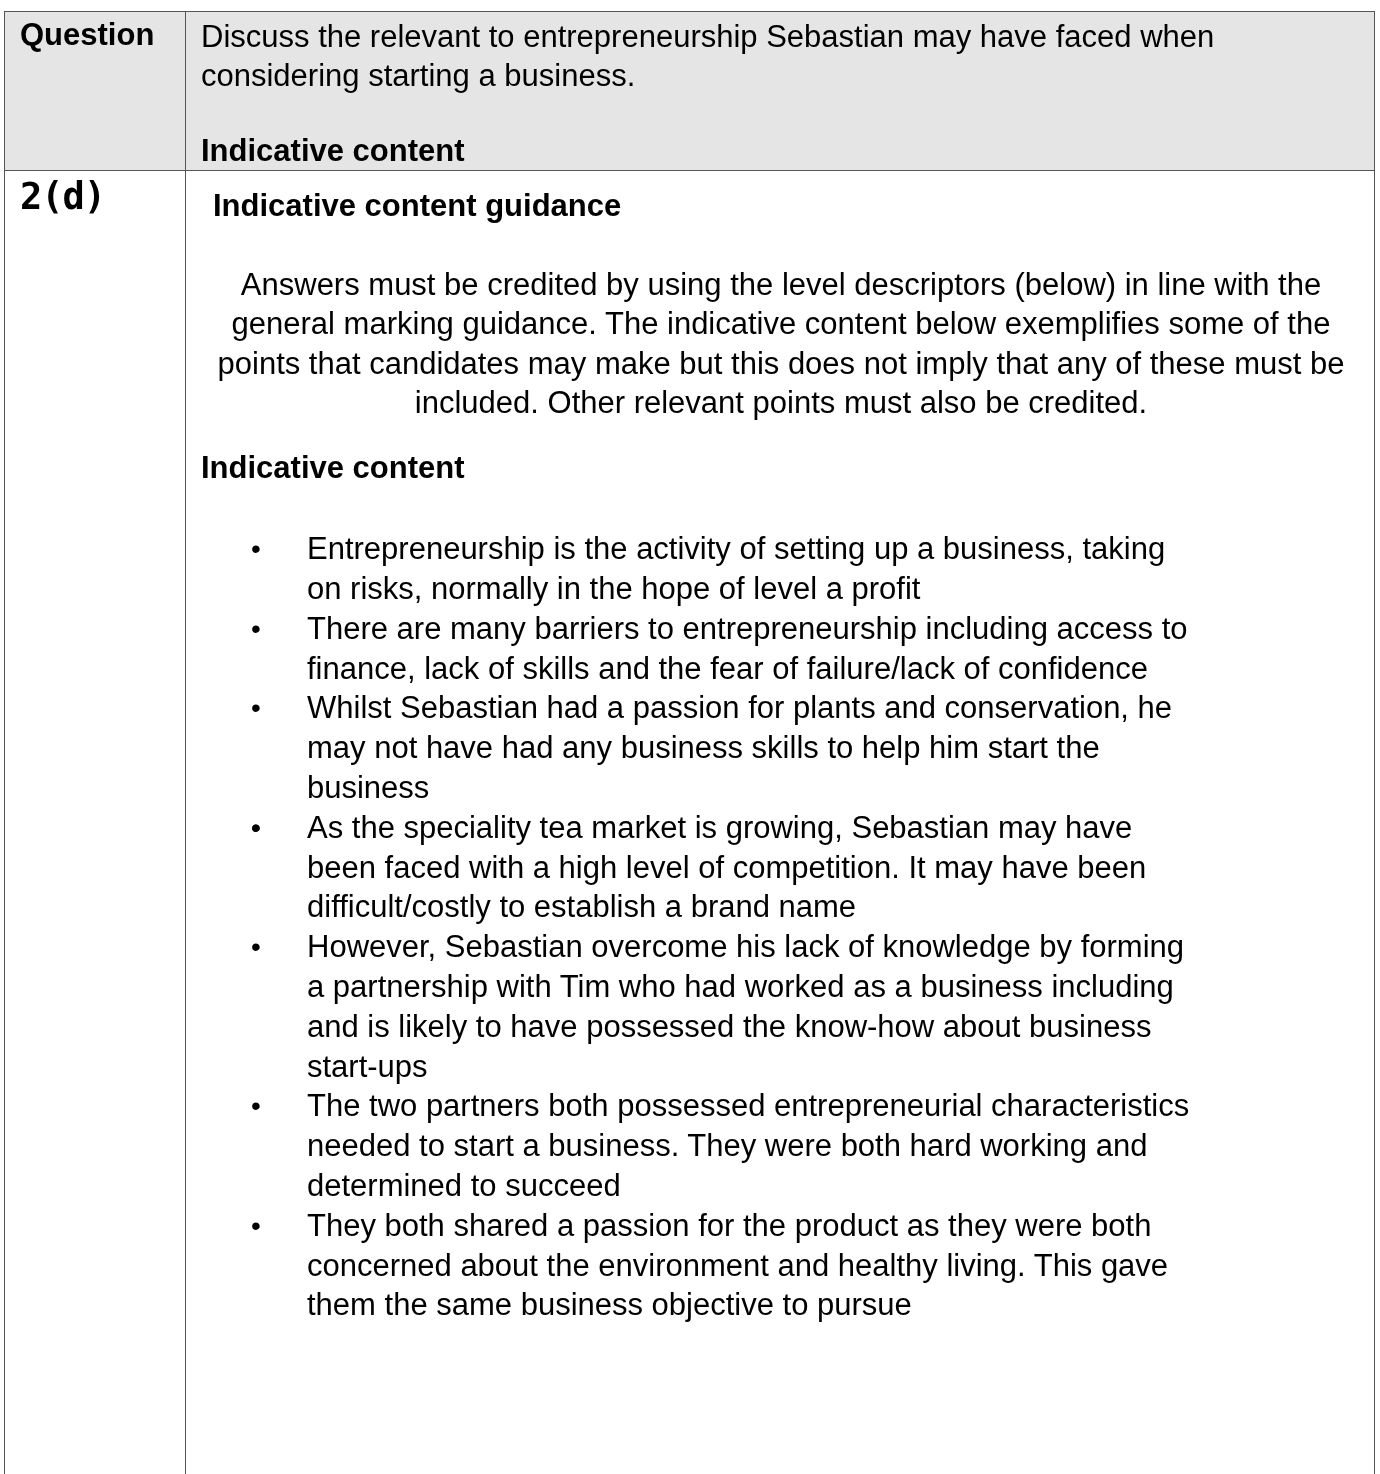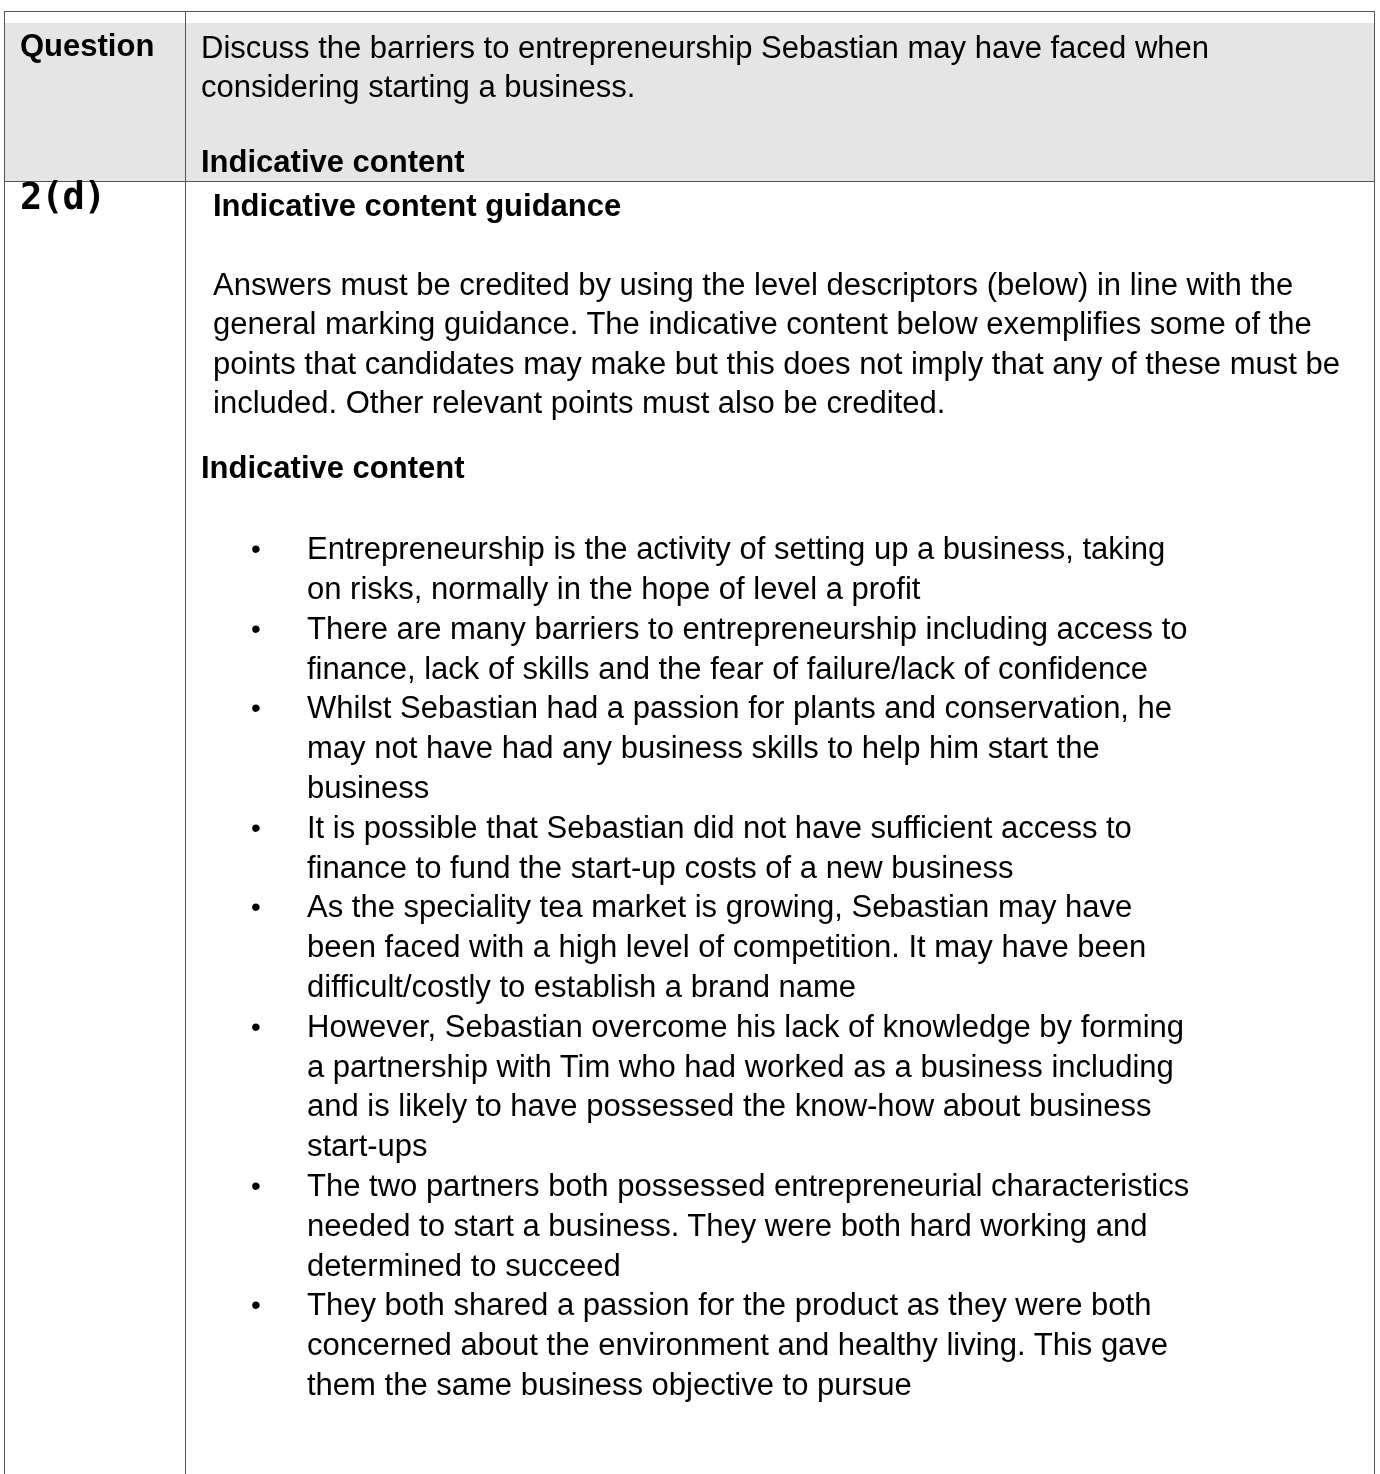"Question" .head-row { top: 11px -> 0 }
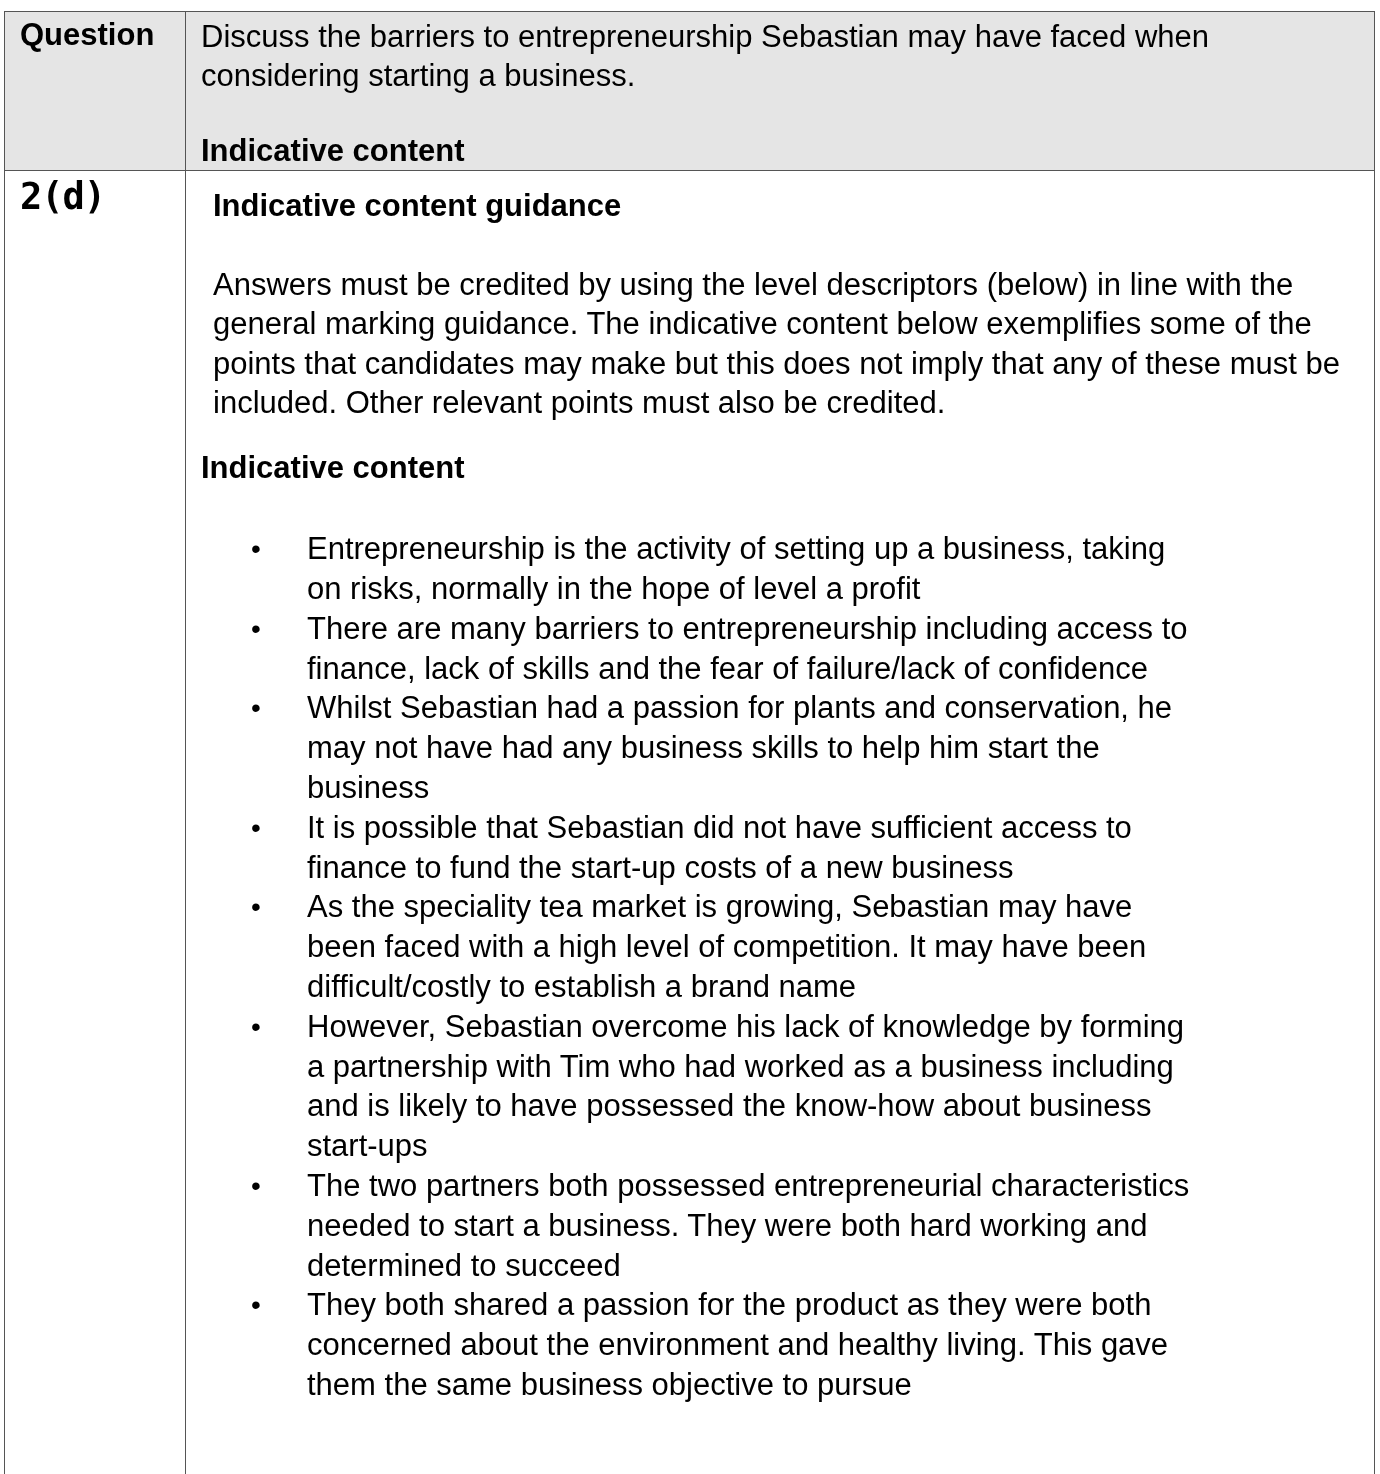"Discuss the barriers to entrepreneurship" div.q-text { text: barriers -> relevant }
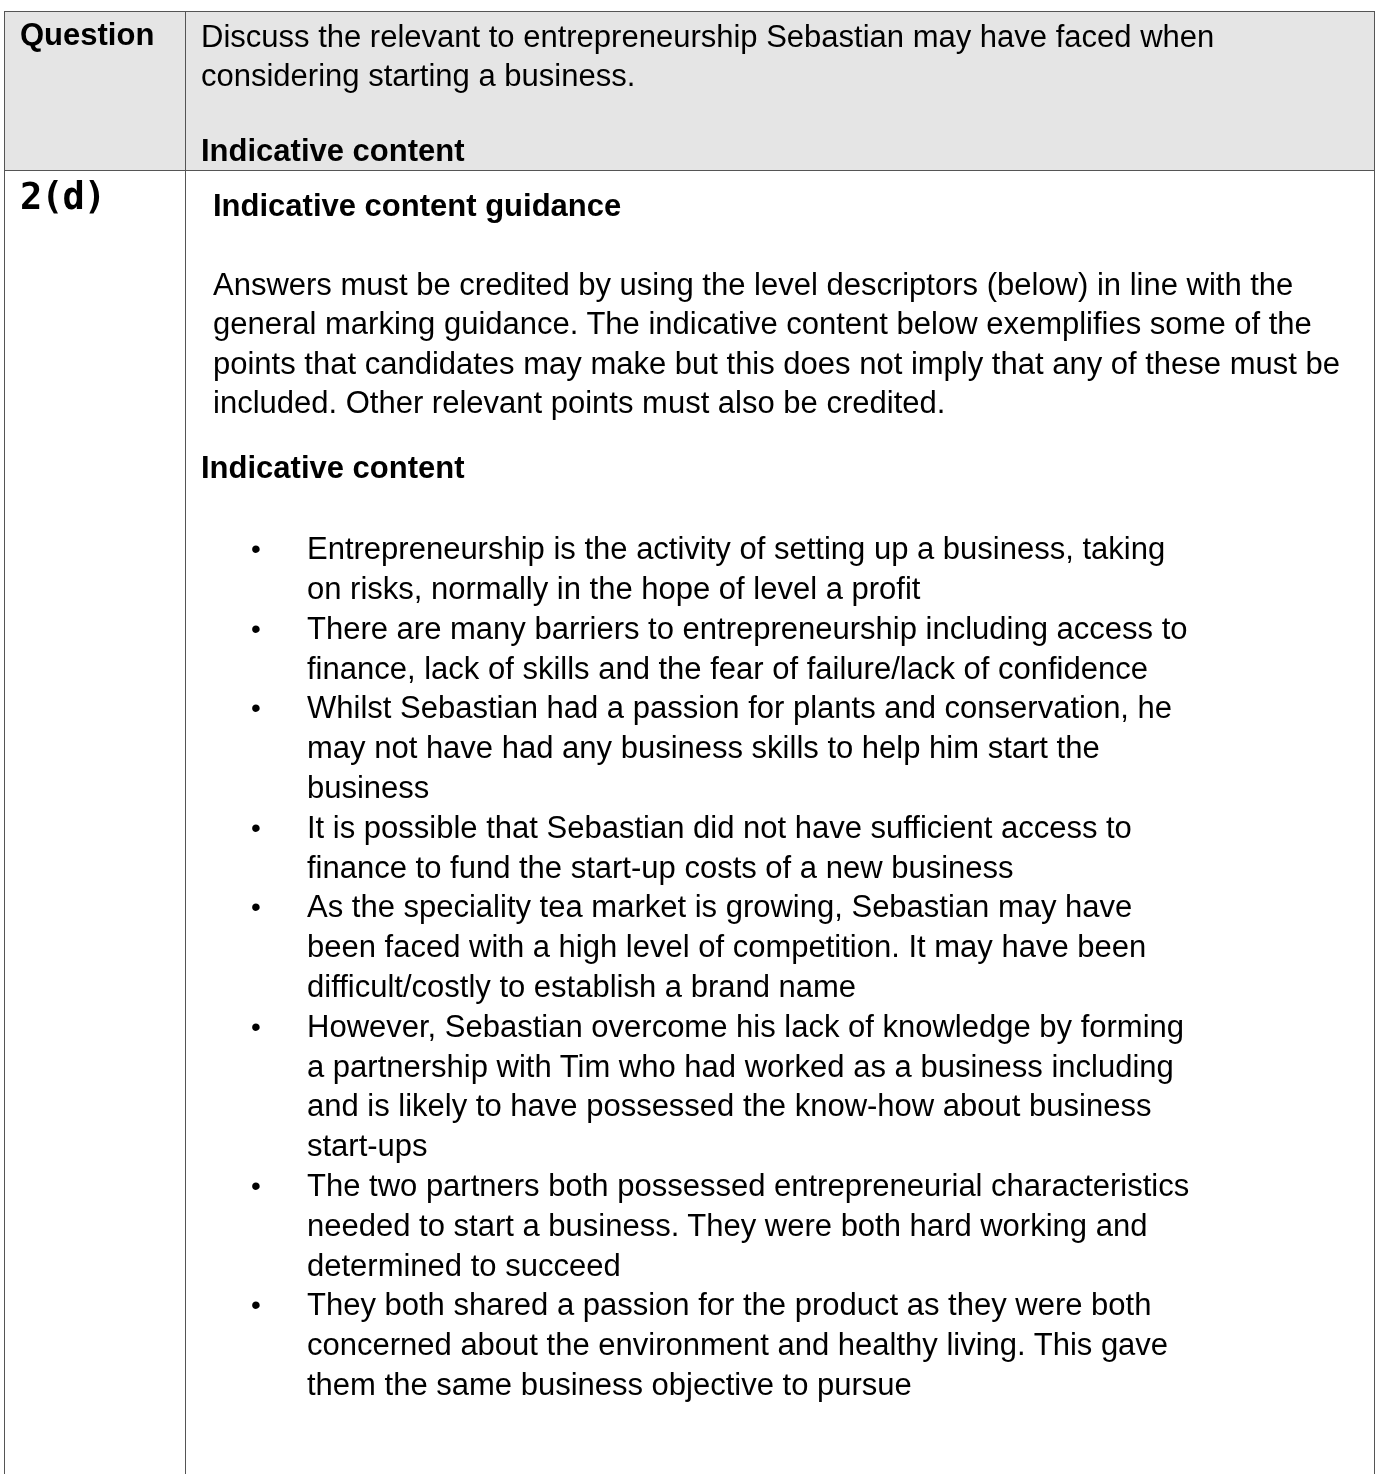"Answers must be credited by" .p { margin: 40px 0 0 12px -> 40px 0 0 0; text-align: none -> center }
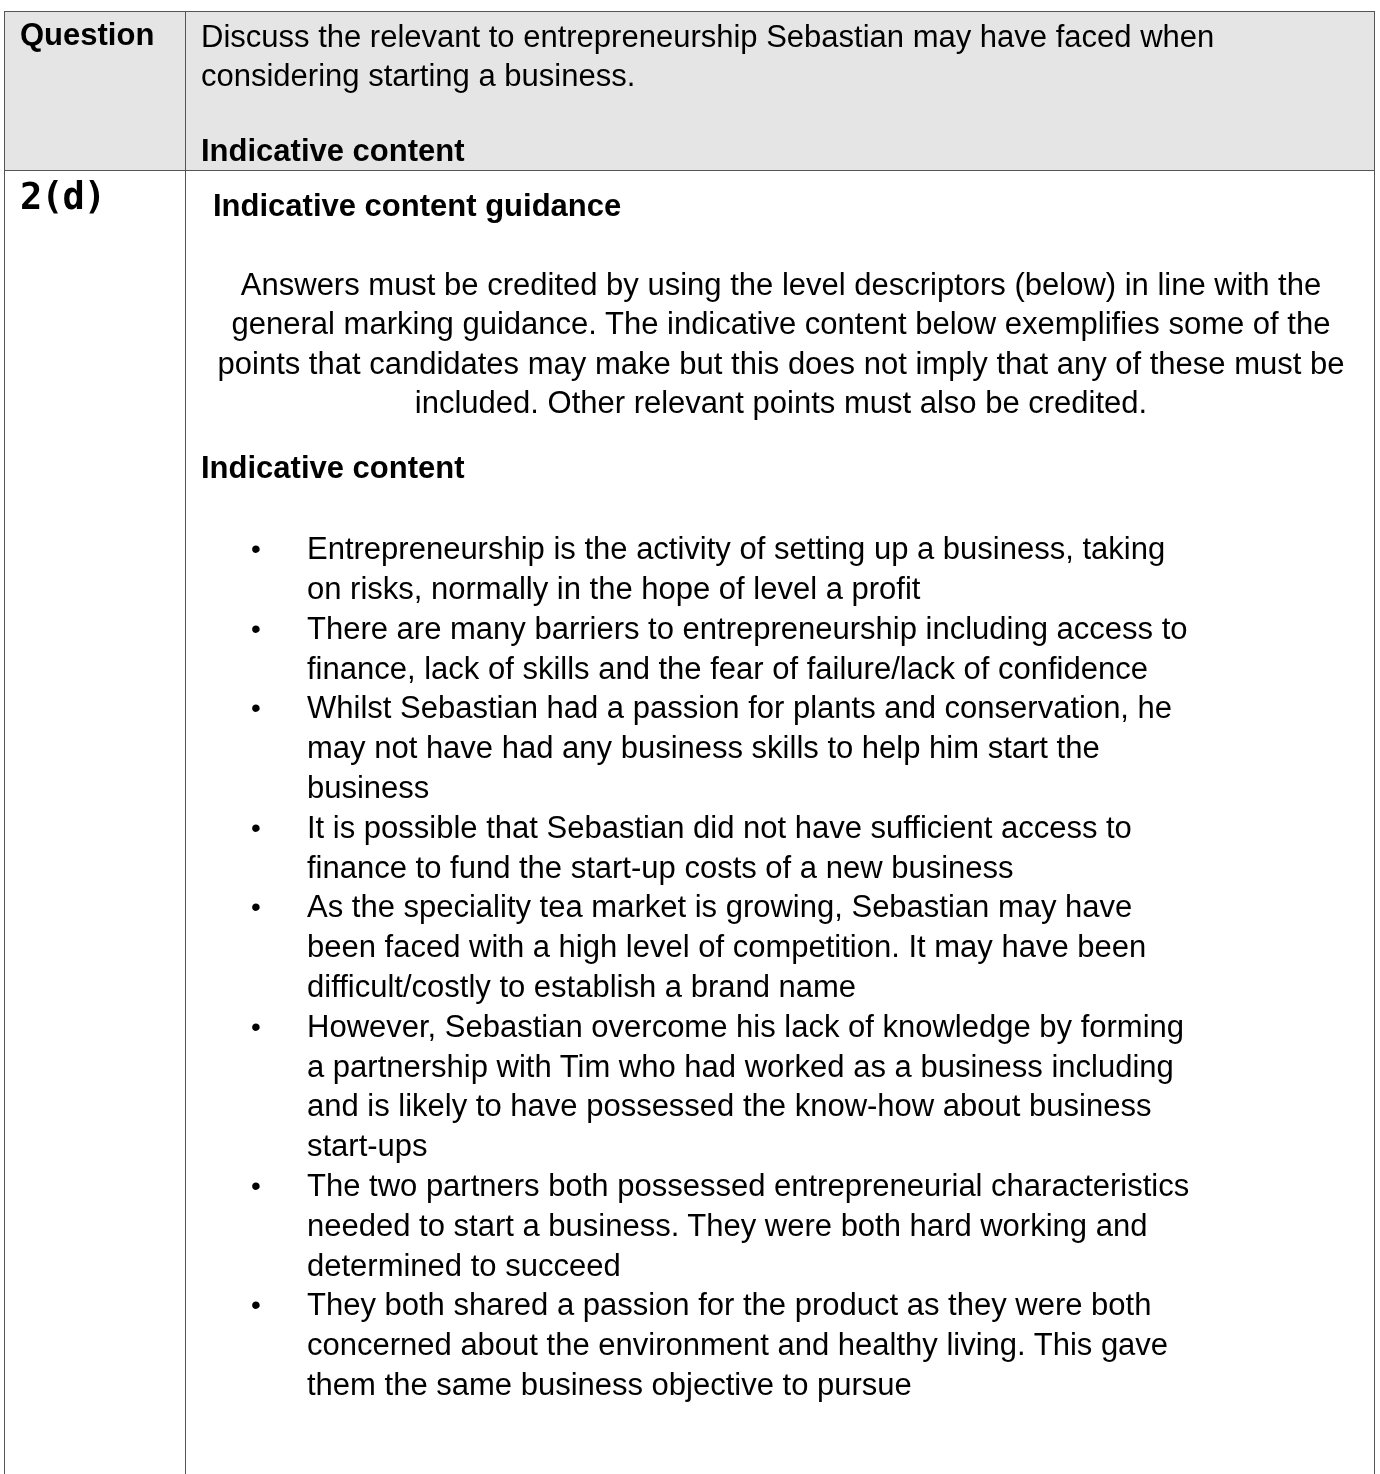"It is possible that Sebastian" span { html: <span>It is possible that Sebastian did not have sufficient access to finance to fund the start-up costs of a new business</span> -> none }
